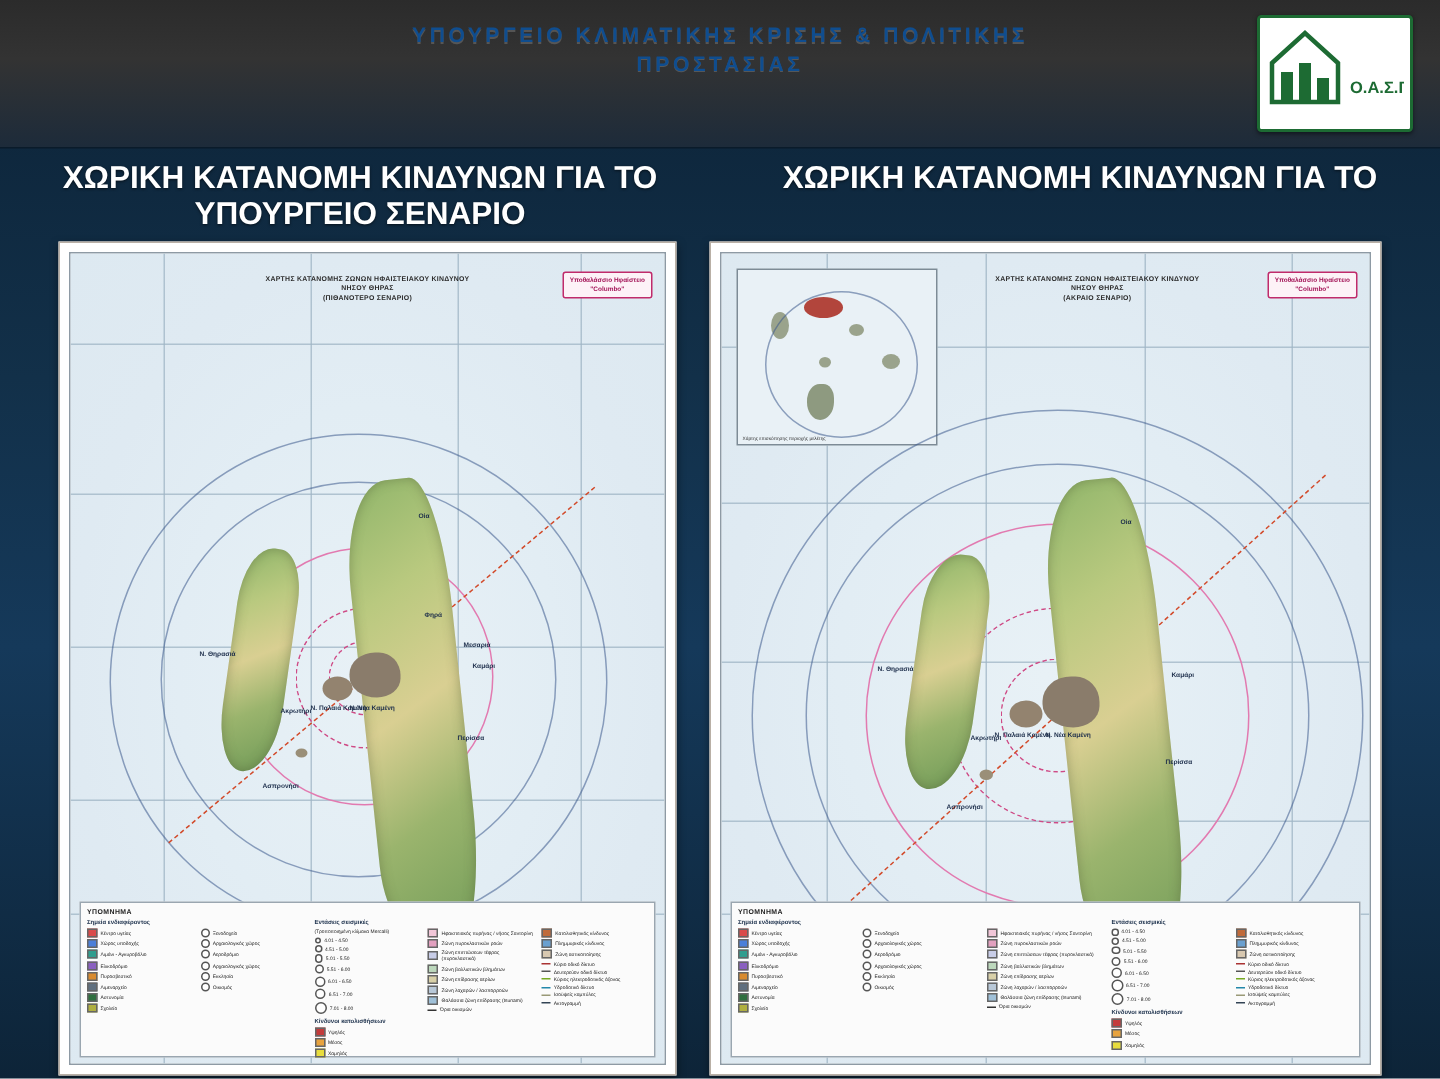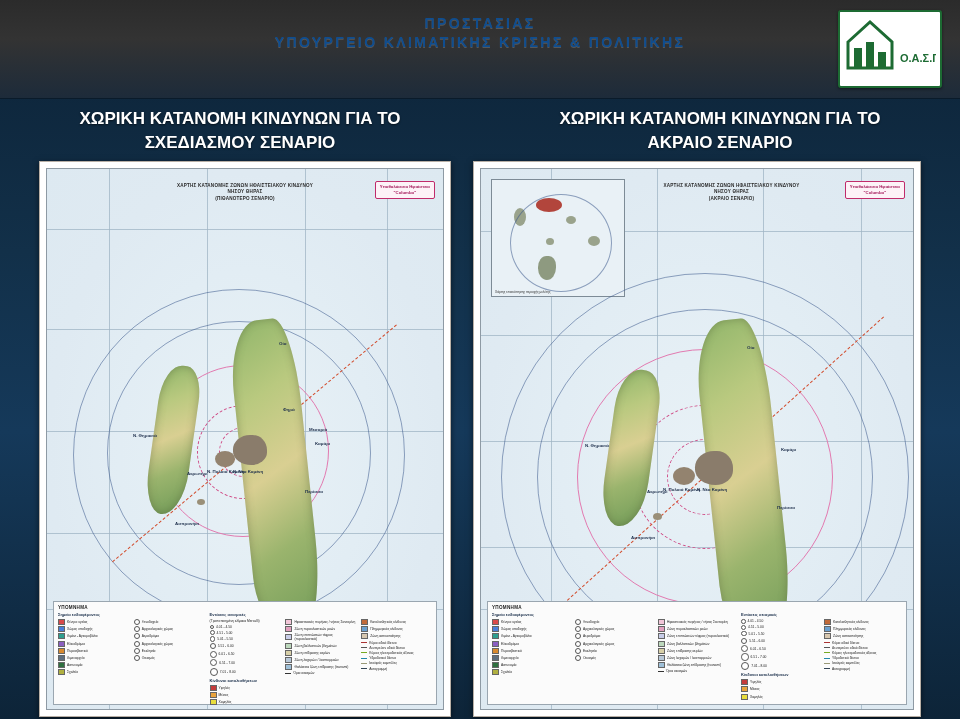"ΠΡΟΣΤΑΣΙΑΣ" div { order: before "ΥΠΟΥΡΓΕΙΟ ΚΛΙΜΑΤΙΚΗΣ ΚΡΙΣΗΣ & ΠΟΛΙΤΙΚΗΣ" -> after "ΥΠΟΥΡΓΕΙΟ ΚΛΙΜΑΤΙΚΗΣ ΚΡΙΣΗΣ & ΠΟΛΙΤΙΚΗΣ" }
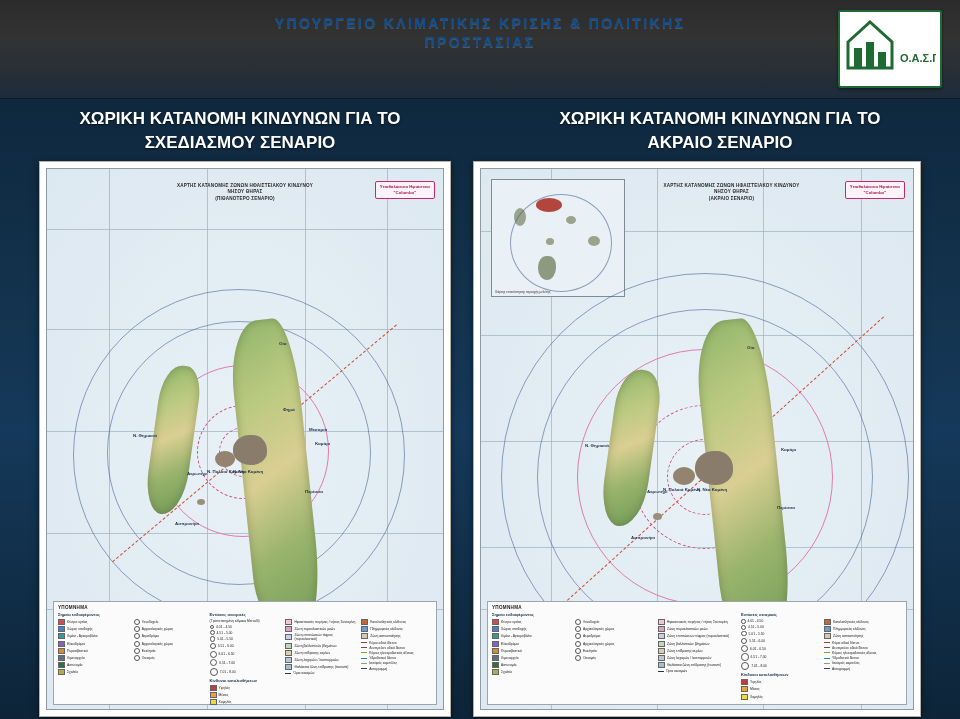"ΧΩΡΙΚΗ ΚΑΤΑΝΟΜΗ ΚΙΝΔΥΝΩΝ ΓΙΑ ΤΟ" .panel-title { font-size: 17px -> 21px }
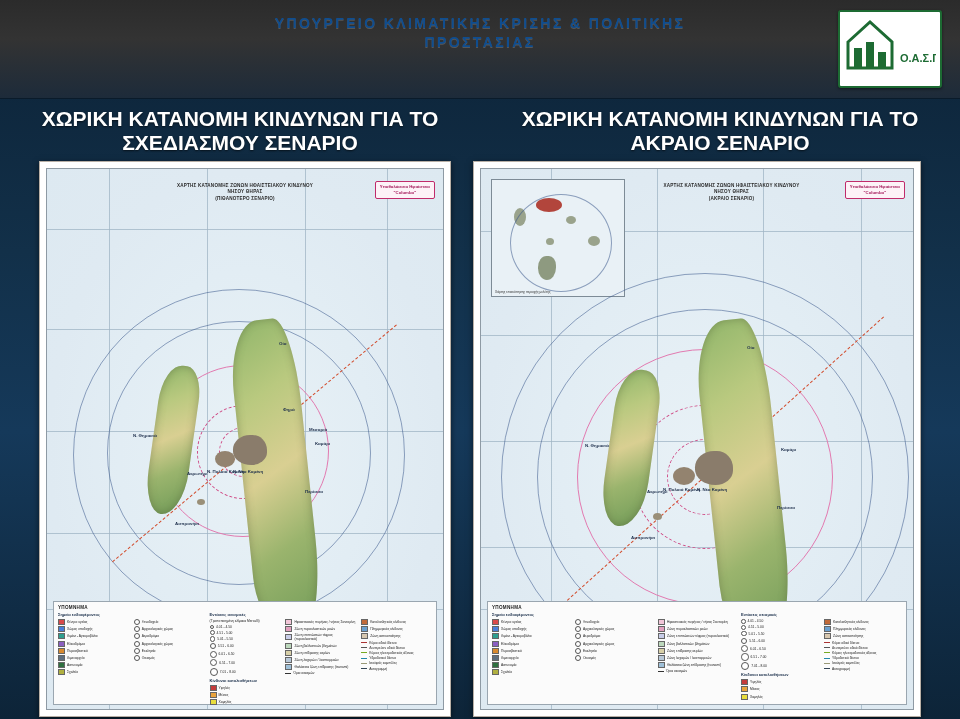"ΣΧΕΔΙΑΣΜΟΥ ΣΕΝΑΡΙΟ" span.t2 { text: ΣΧΕΔΙΑΣΜΟΥ -> ΥΠΟΥΡΓΕΙΟ }
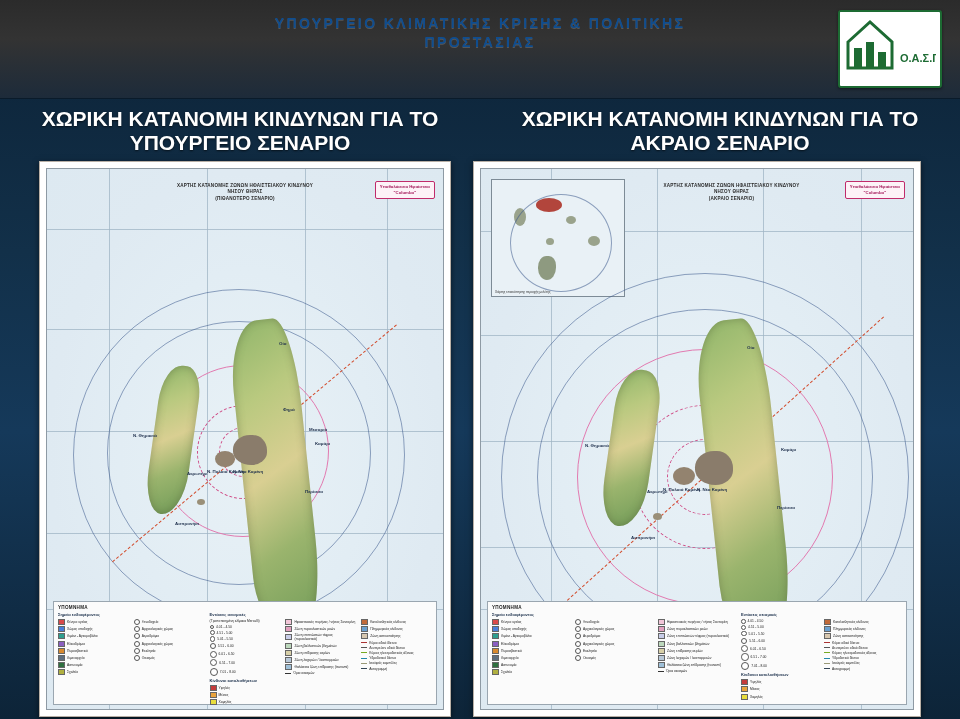"ΑΚΡΑΙΟ ΣΕΝΑΡΙΟ" span.t2 { html: <span>ΑΚΡΑΙΟ ΣΕΝΑΡΙΟ</span> -> none }
